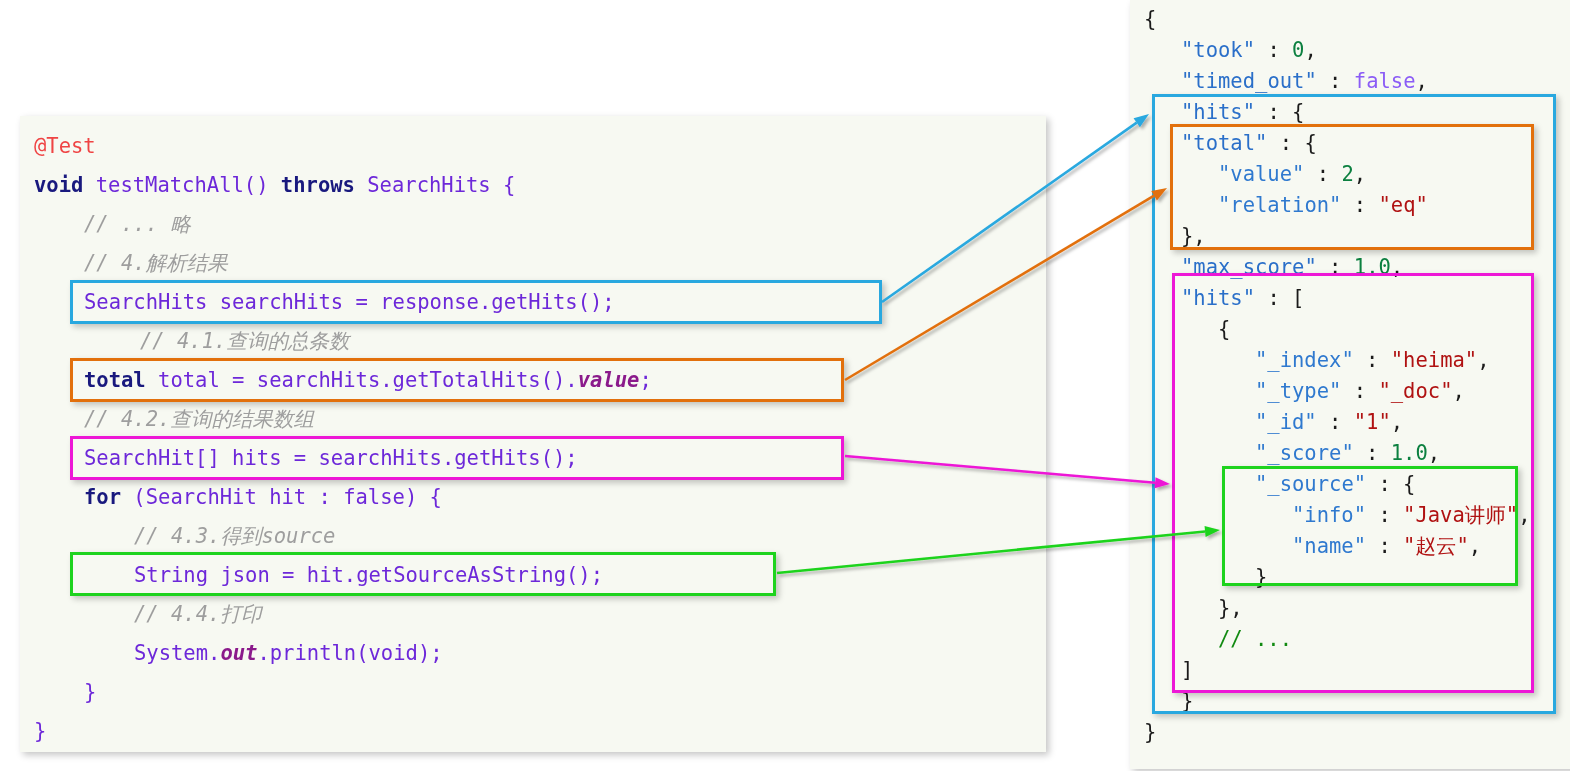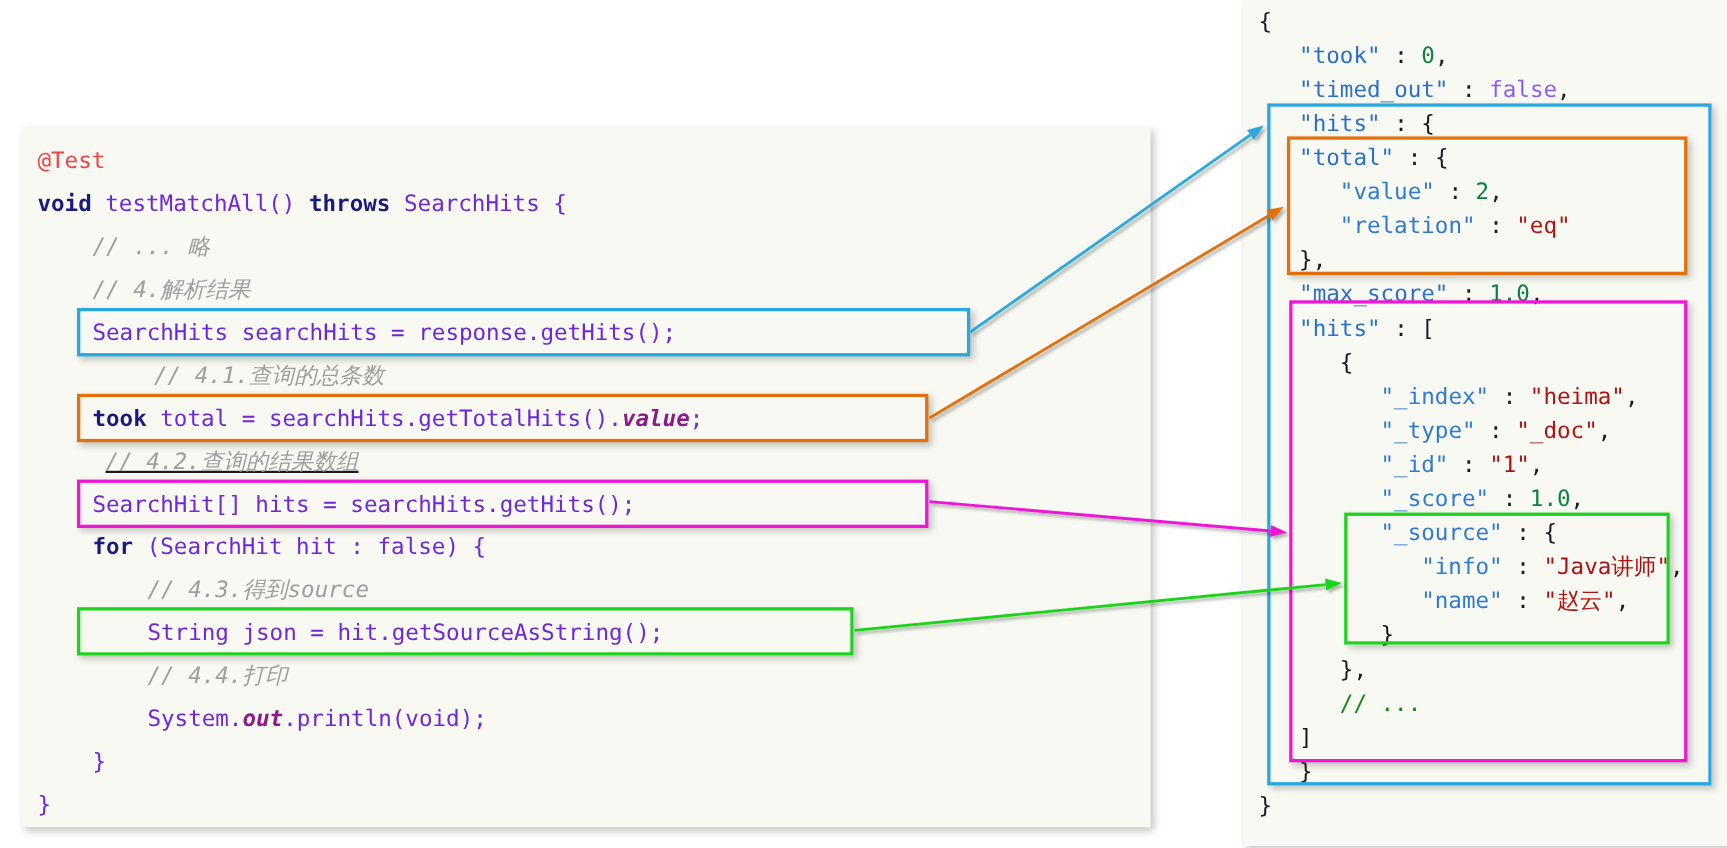"took" span.t-kw { text: took -> total }
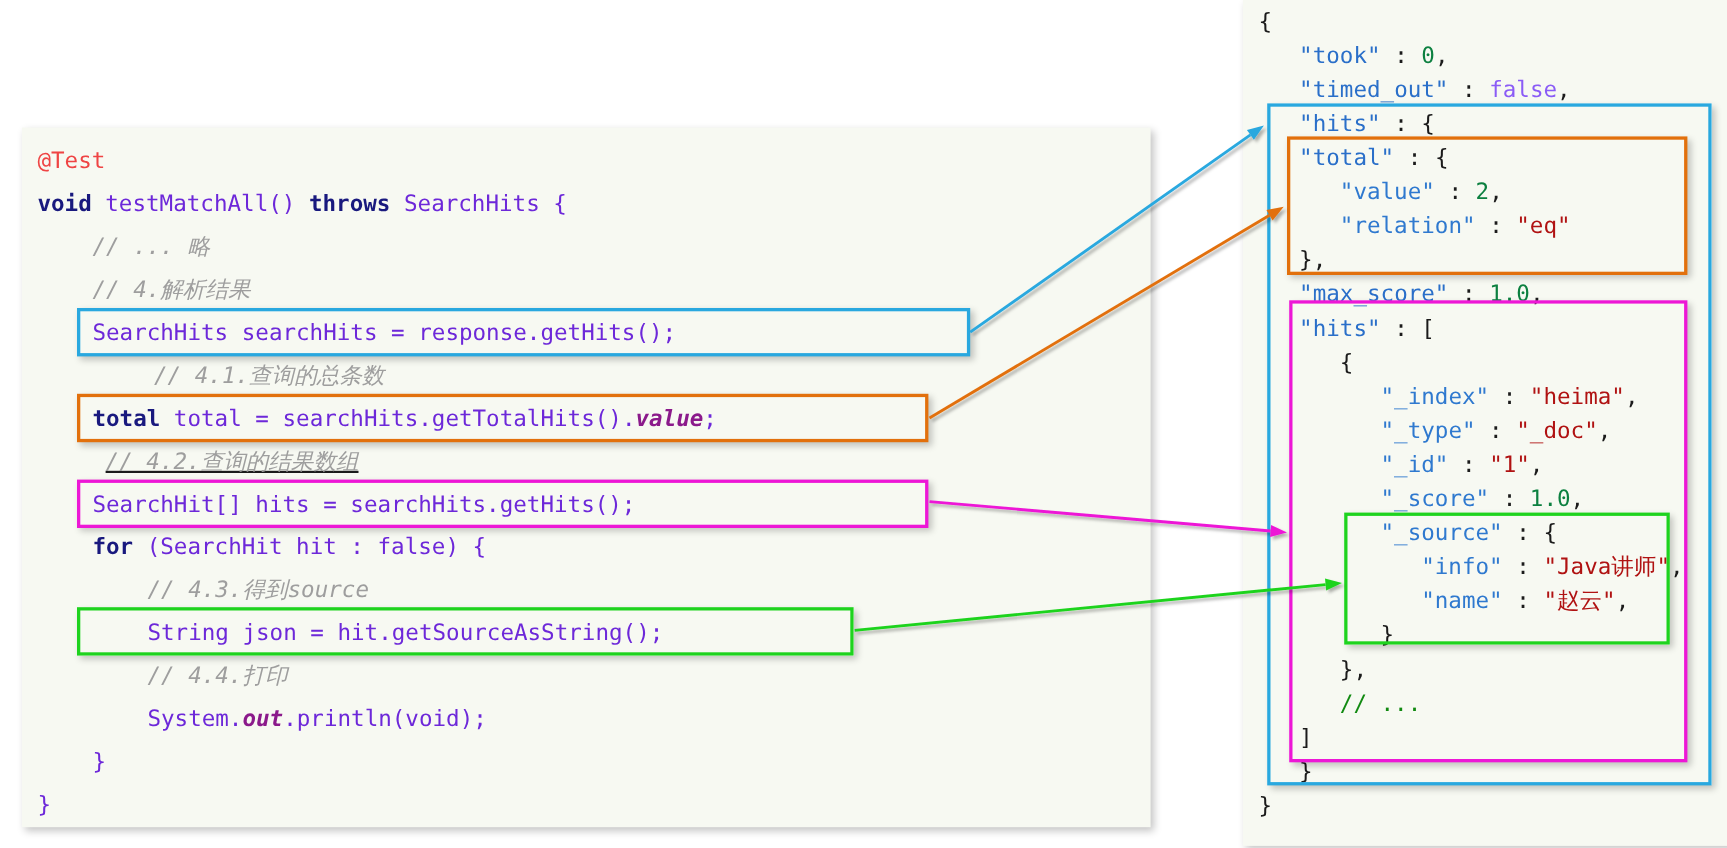"// 4.2.查询的结果数组" div.ln { left: 76px -> 64px; text-decoration: underline -> none }
